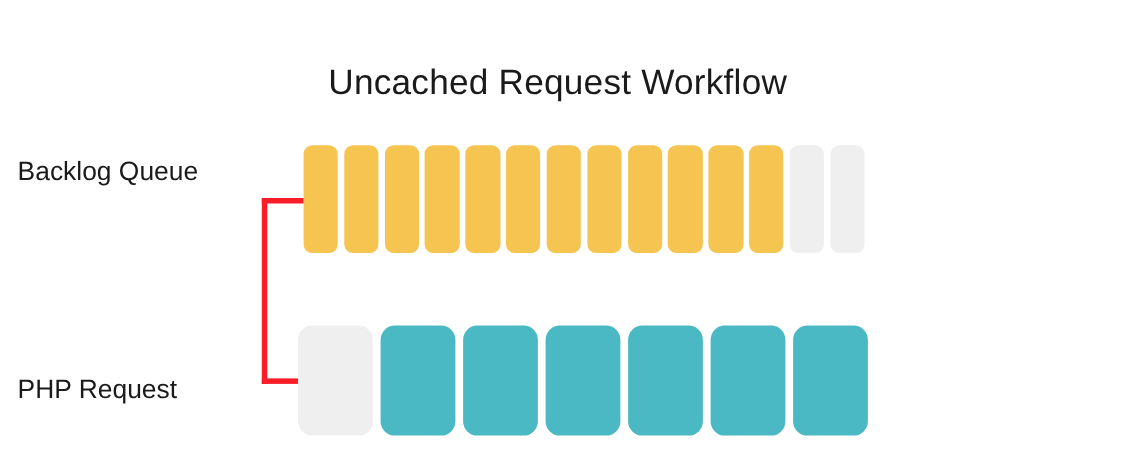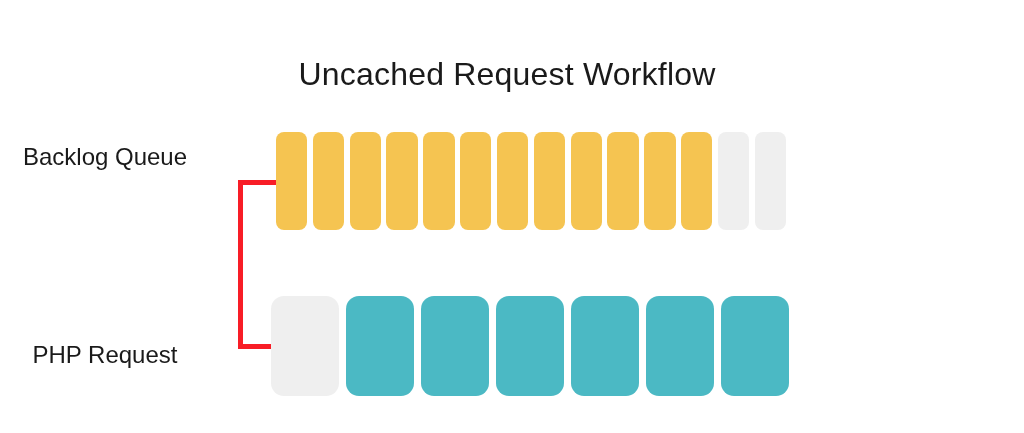"Backlog Queue" .row-label { left: 0 -> 16px; text-align: center -> left }
